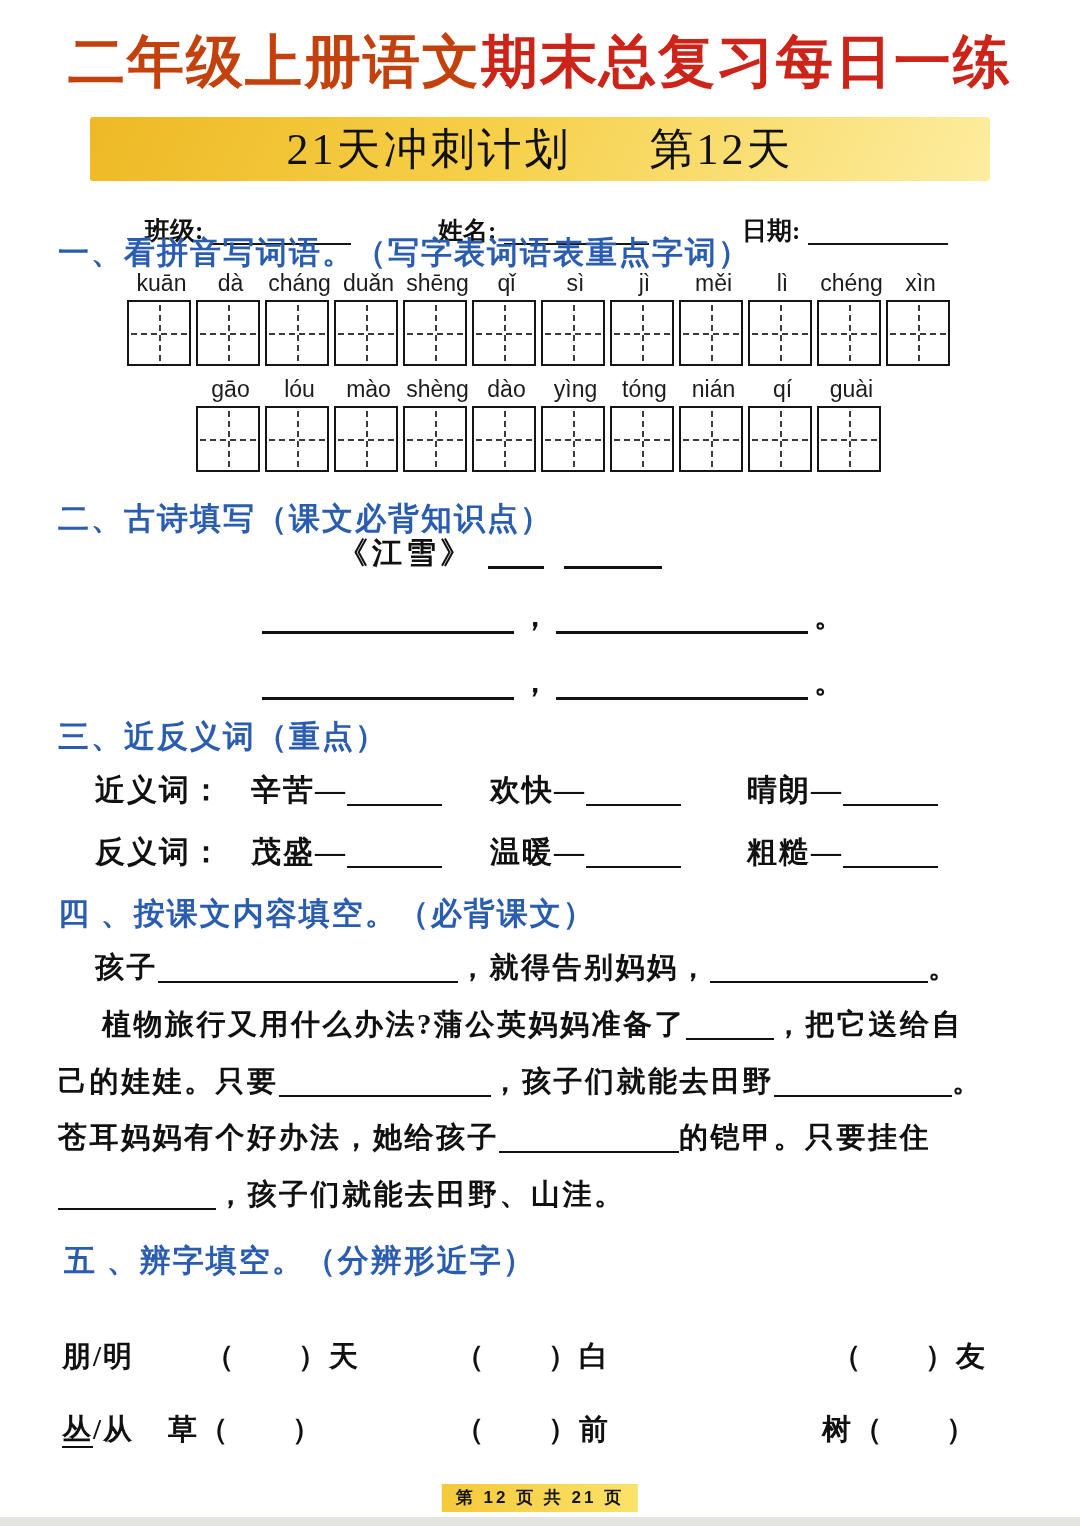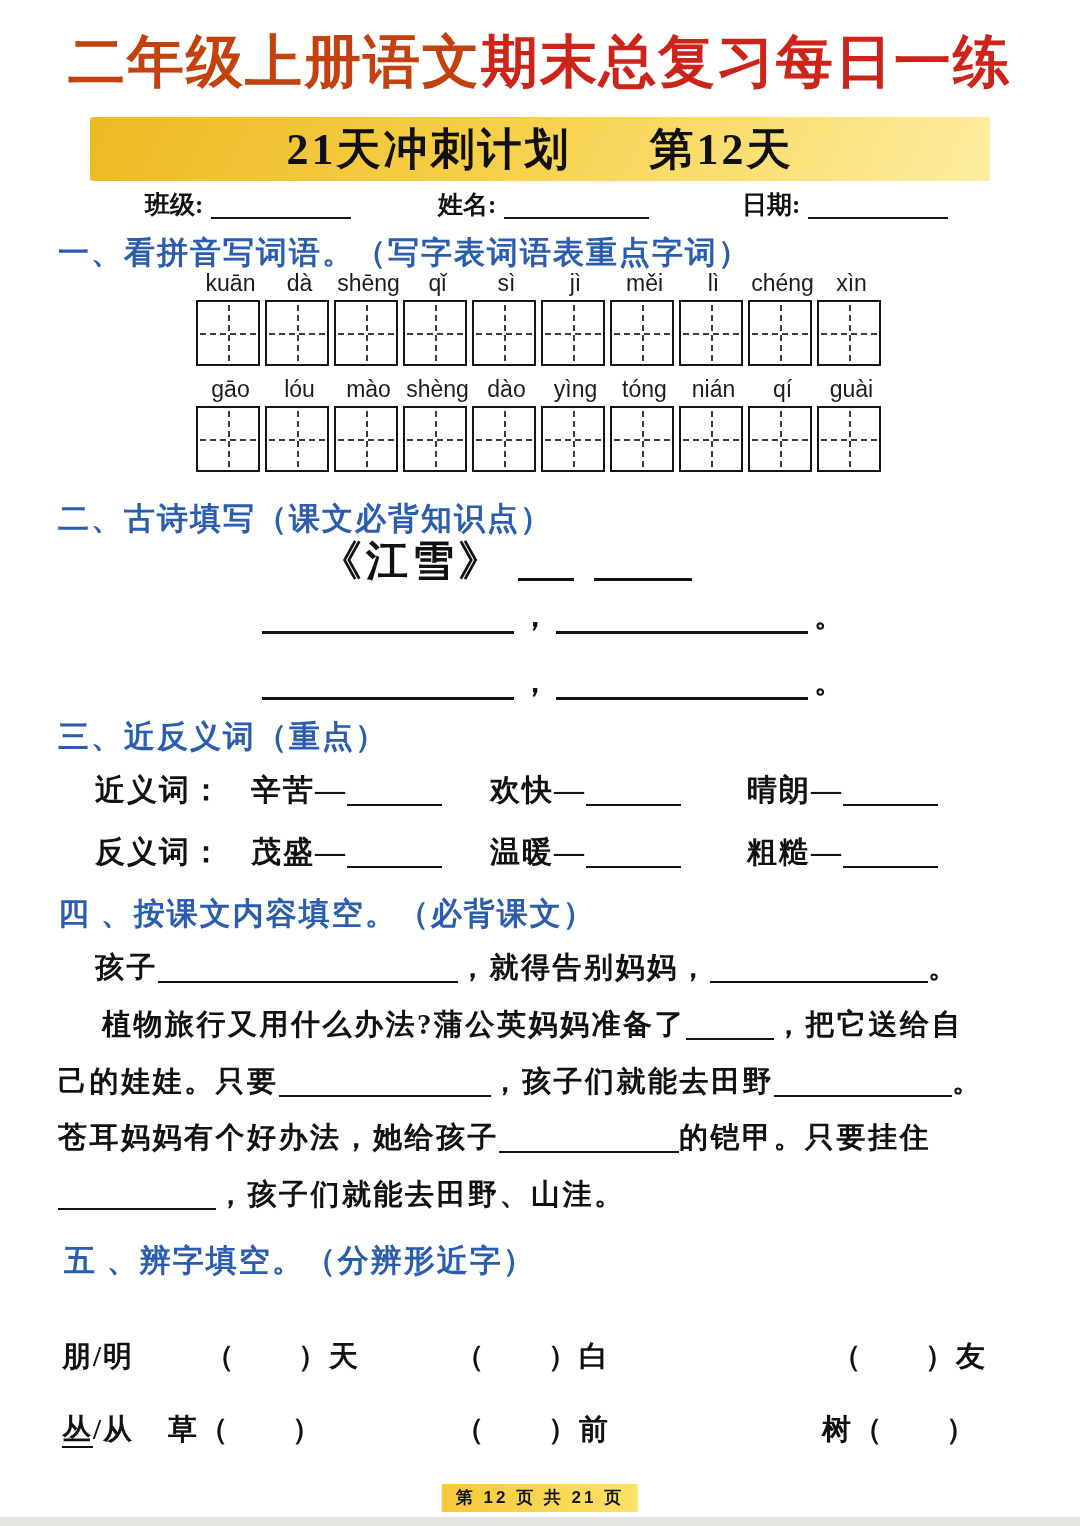"21天冲刺计划" .banner span { font-weight: 700 -> 400 }
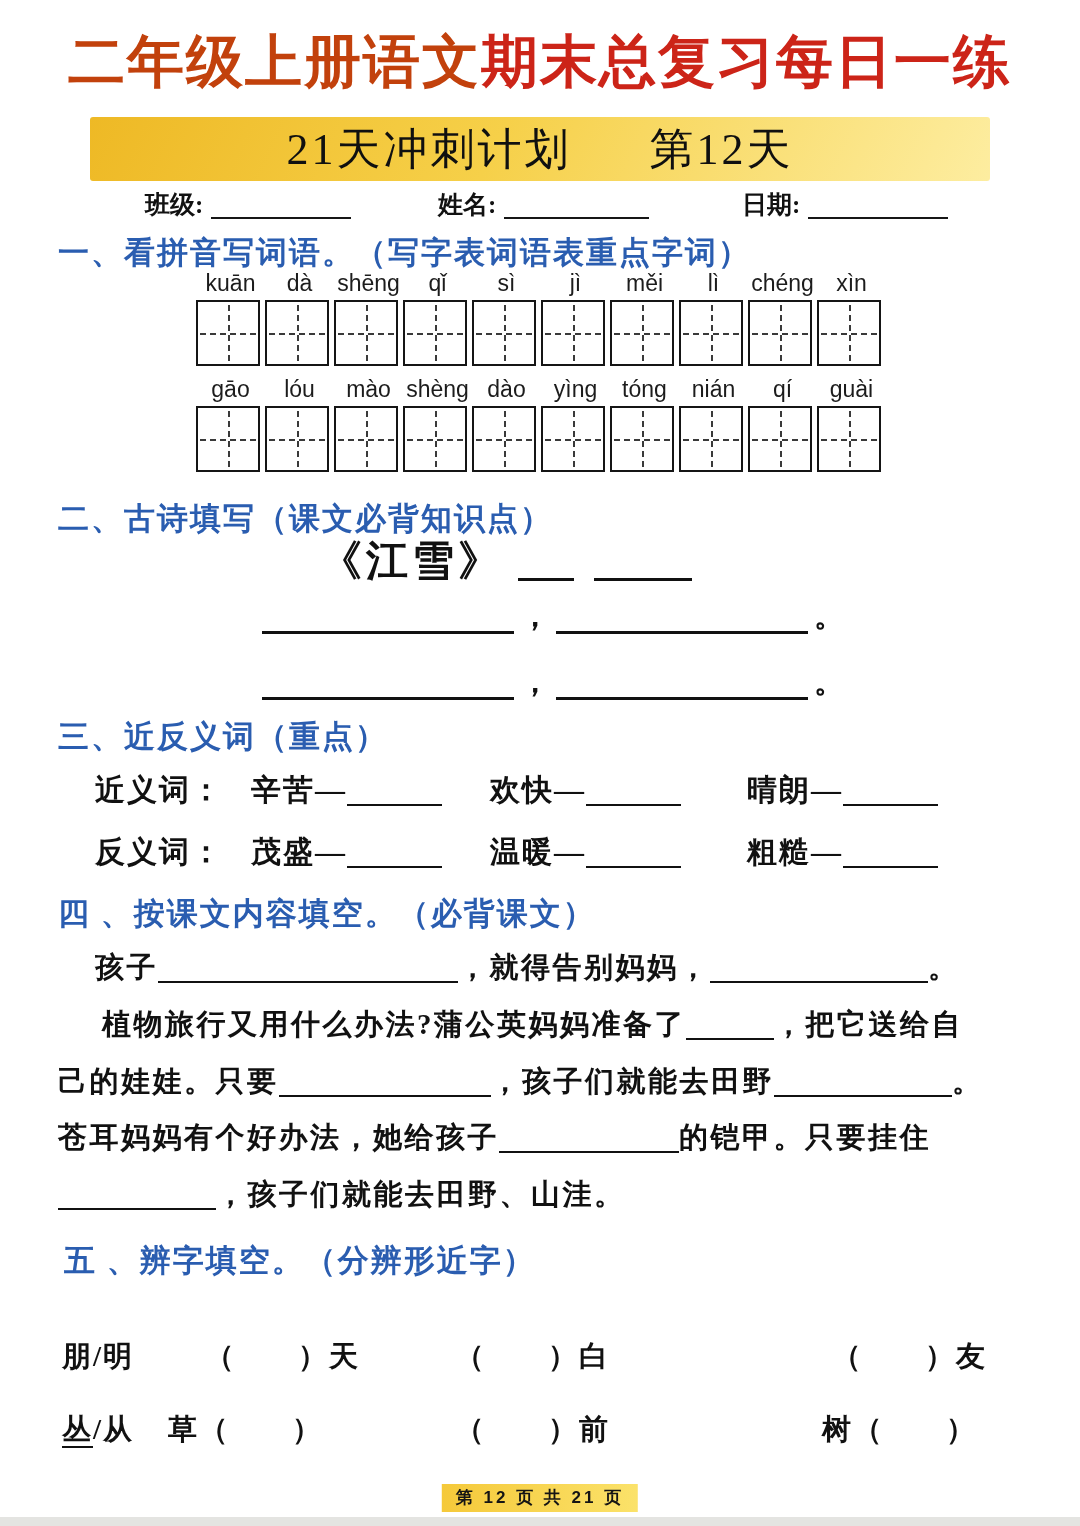"班级:" .fgroup { margin-top: none -> 26px }
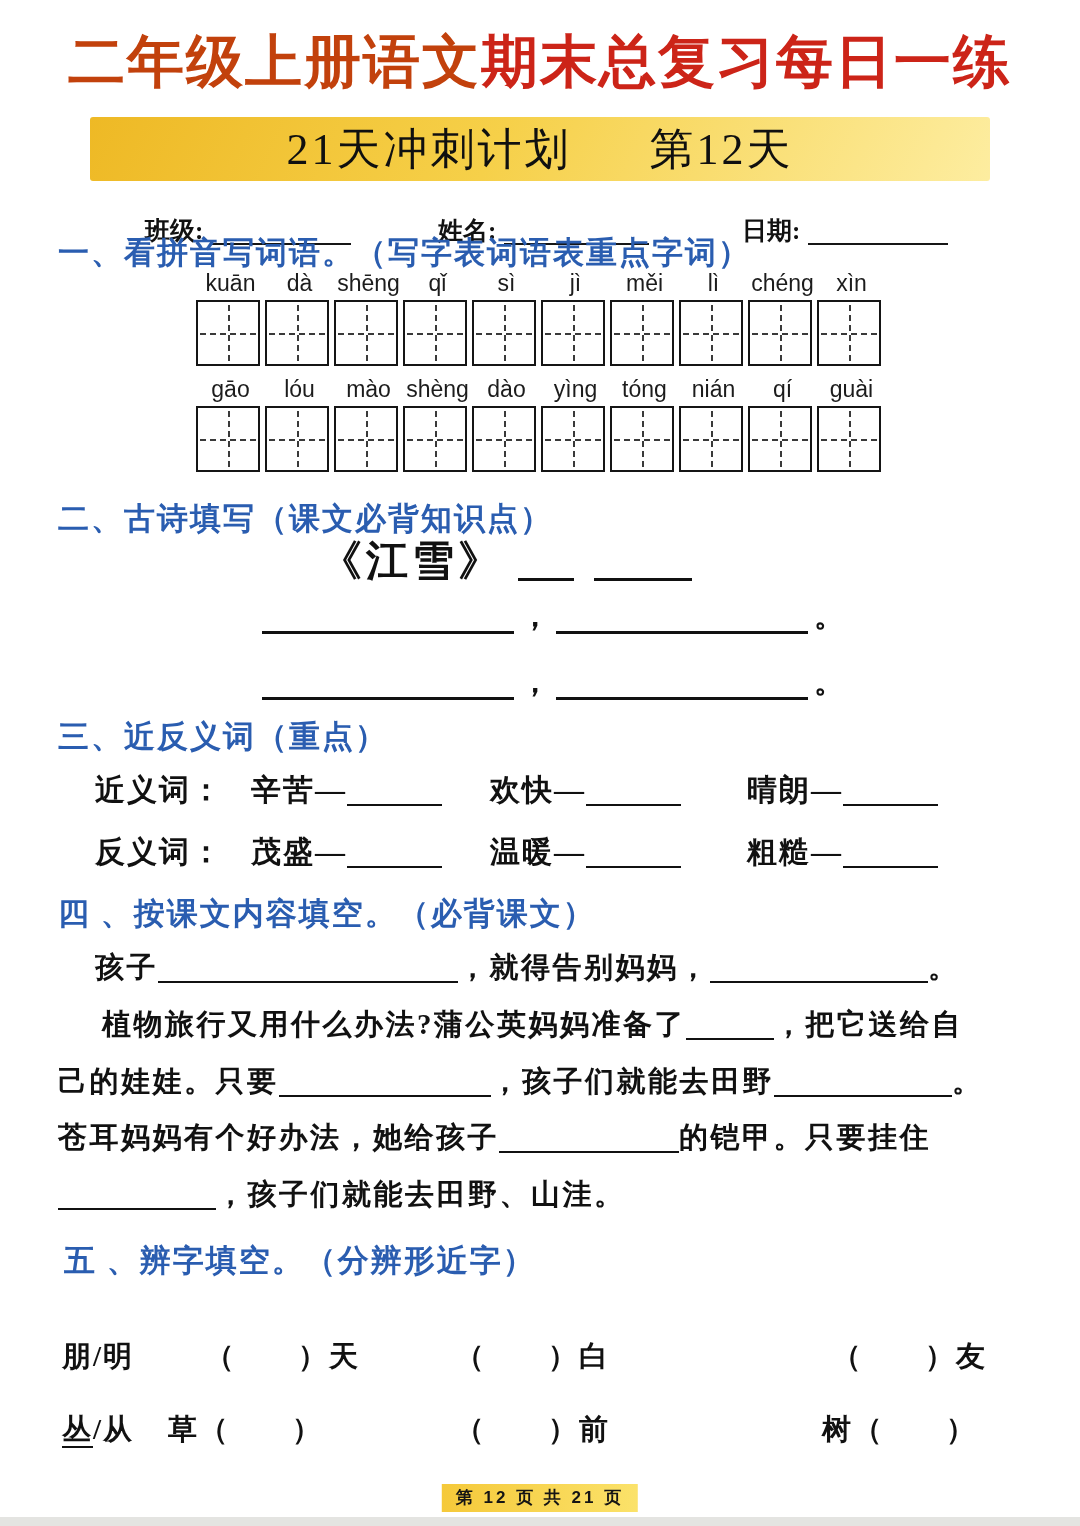"cháng" div.pair { html: none -> <div> <div> <span>cháng</span> <span>duǎn</span> </div> <div> <div></div> <div></div> </div> </div> }
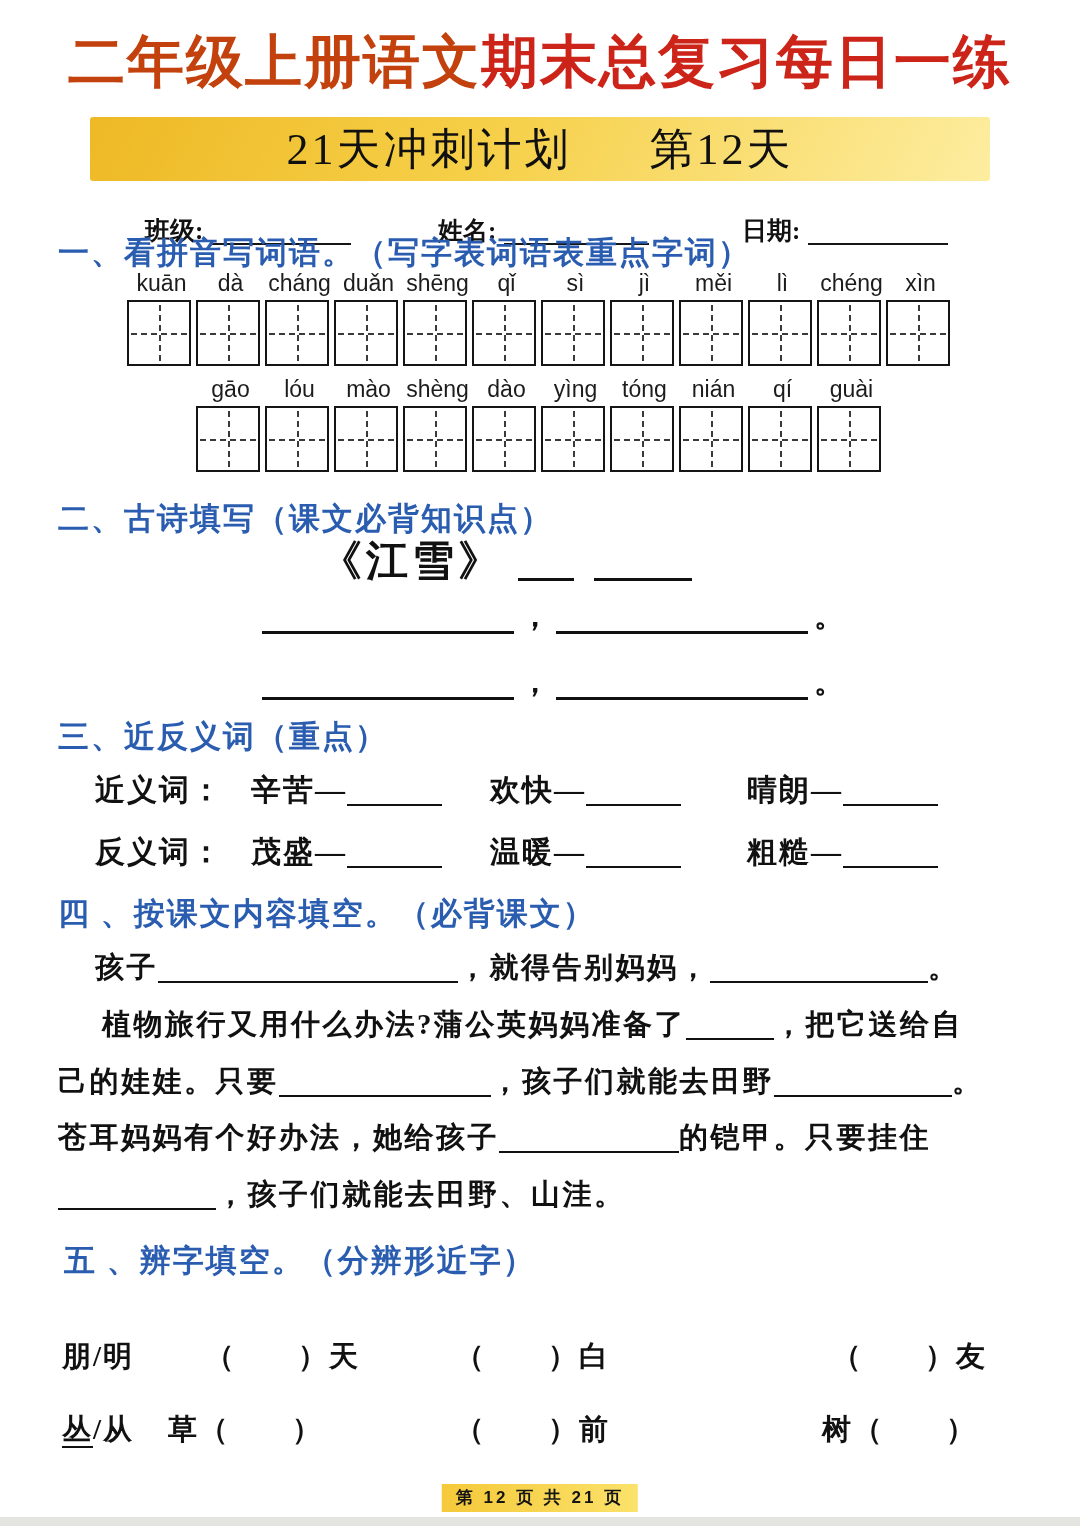"《江雪》" .poem-title { font-size: 42px -> 30px; left: 320px -> 338px }
